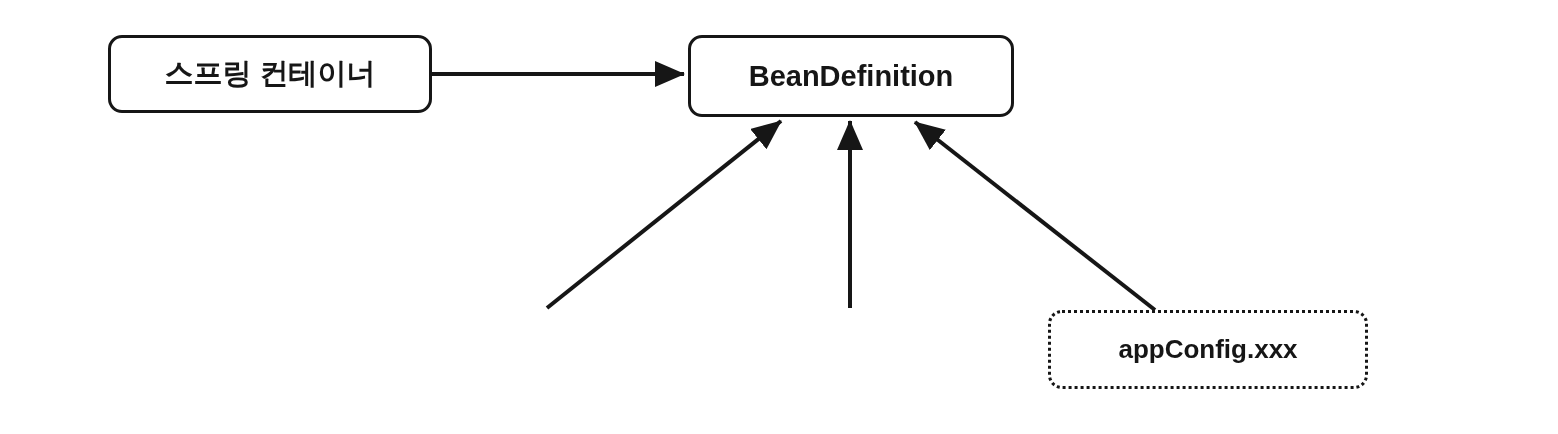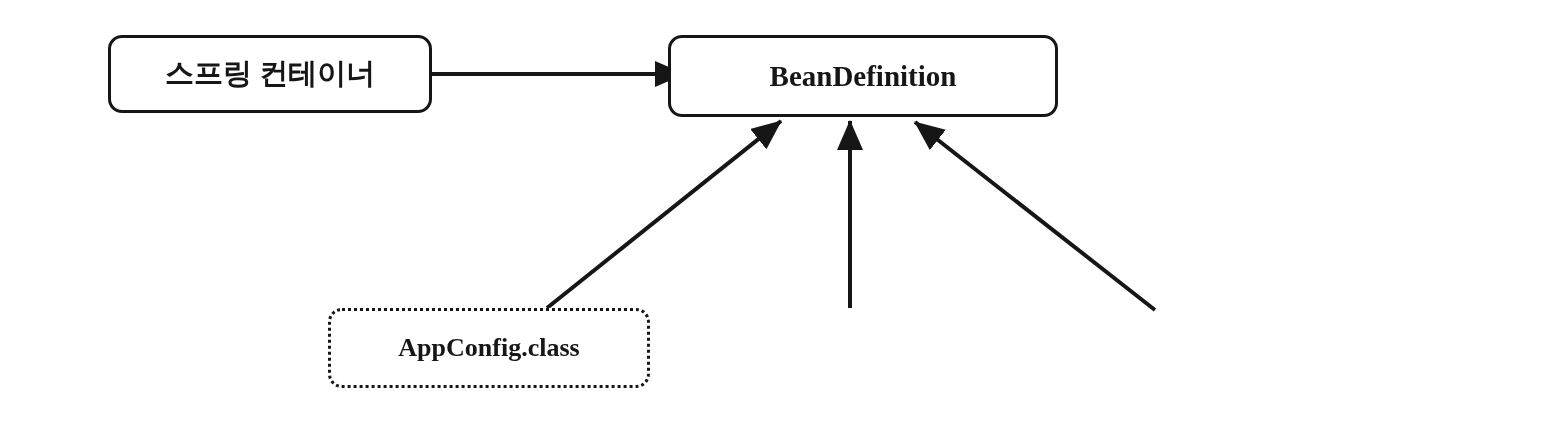"스프링 컨테이너" .canvas { font-family: Liberation Serif, serif -> Liberation Sans, sans-serif }
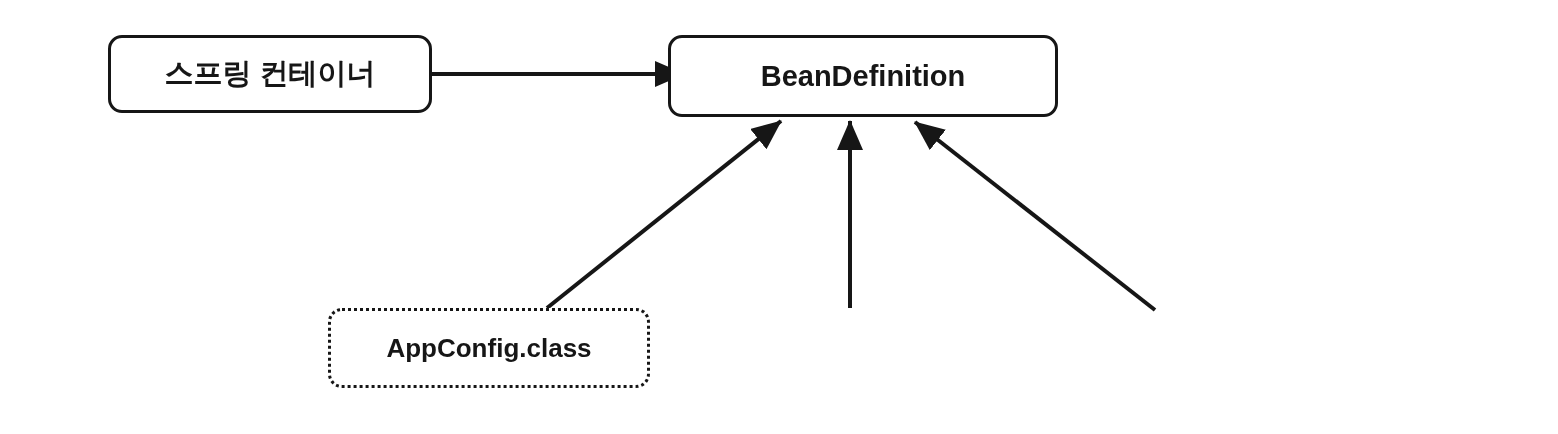"BeanDefinition" .node-bean-definition { left: 668px -> 688px; width: 390px -> 326px }
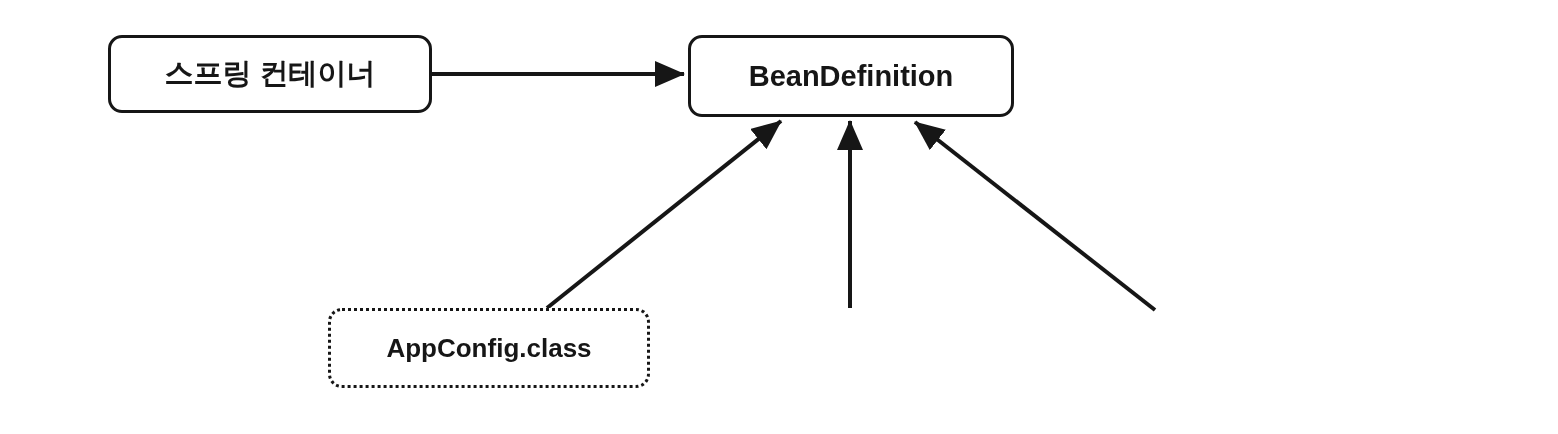"AppConfig.class" div.node { html: <div> <span>AppConfig.class</span> </div> -> none }
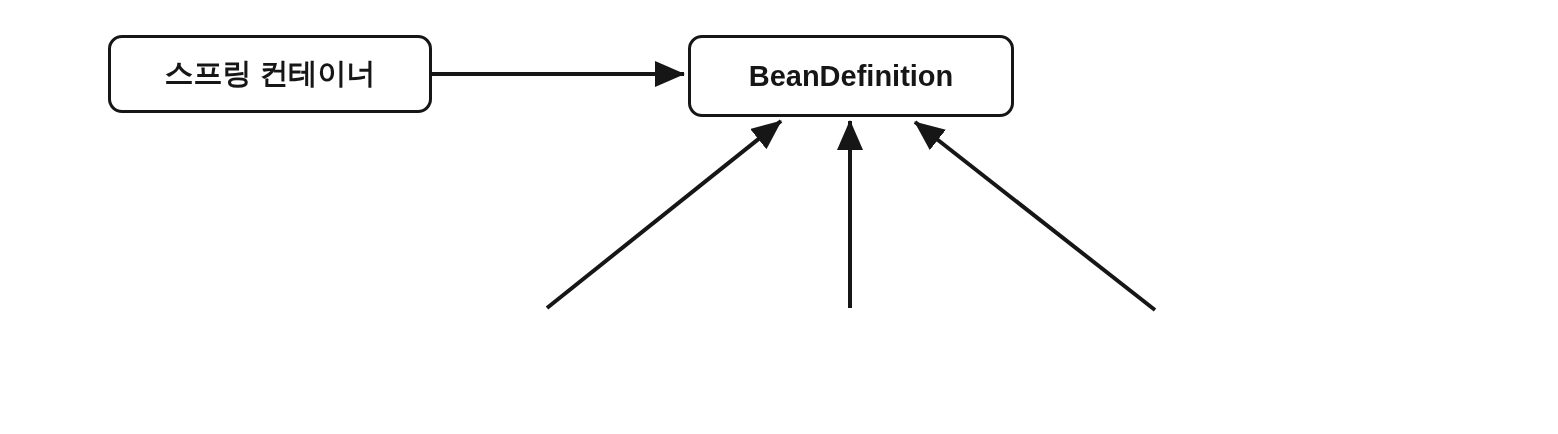"appConfig.xxx" div.node { html: none -> <div> <span>appConfig.xxx</span> </div> }
